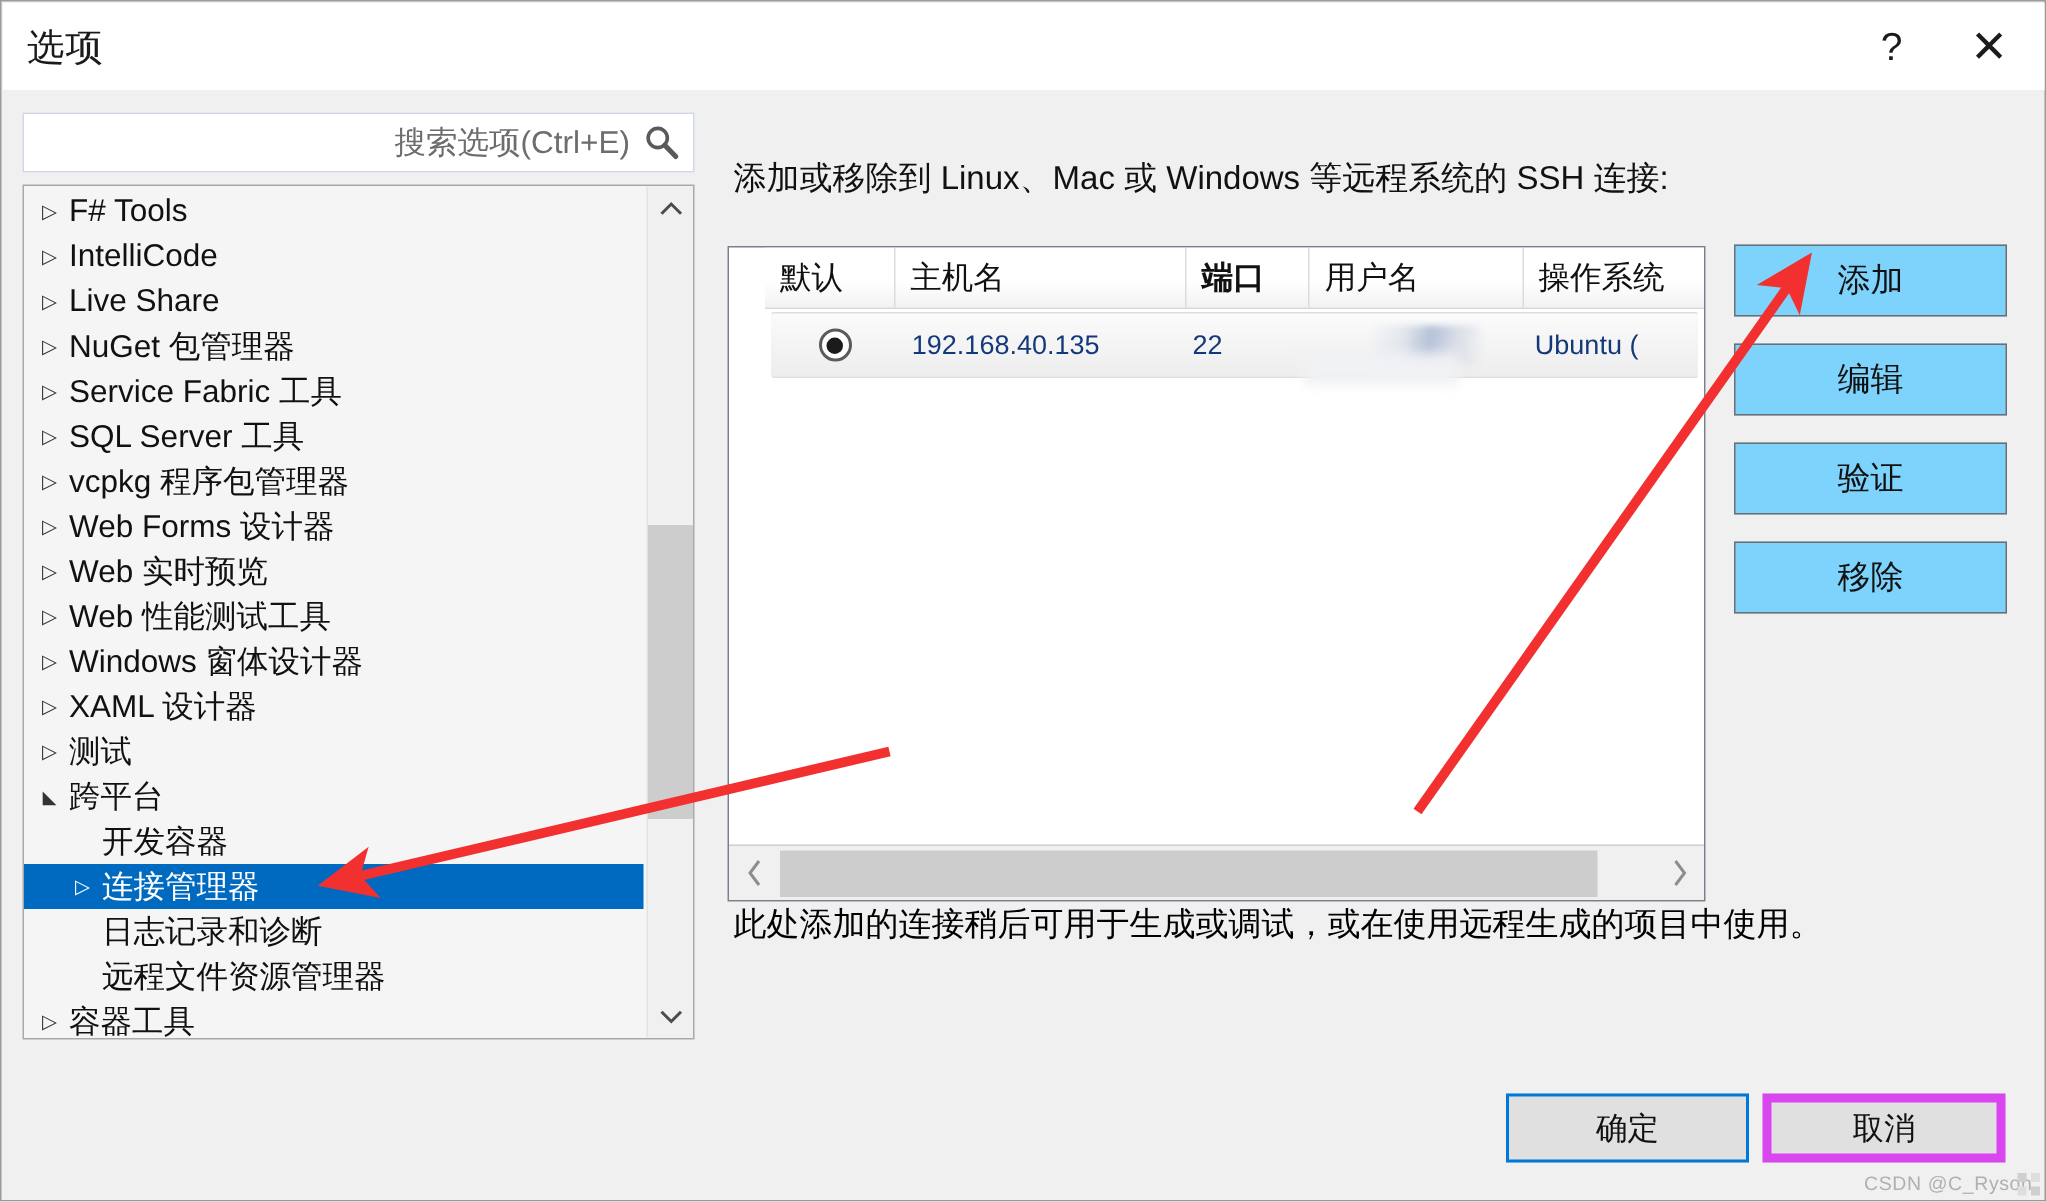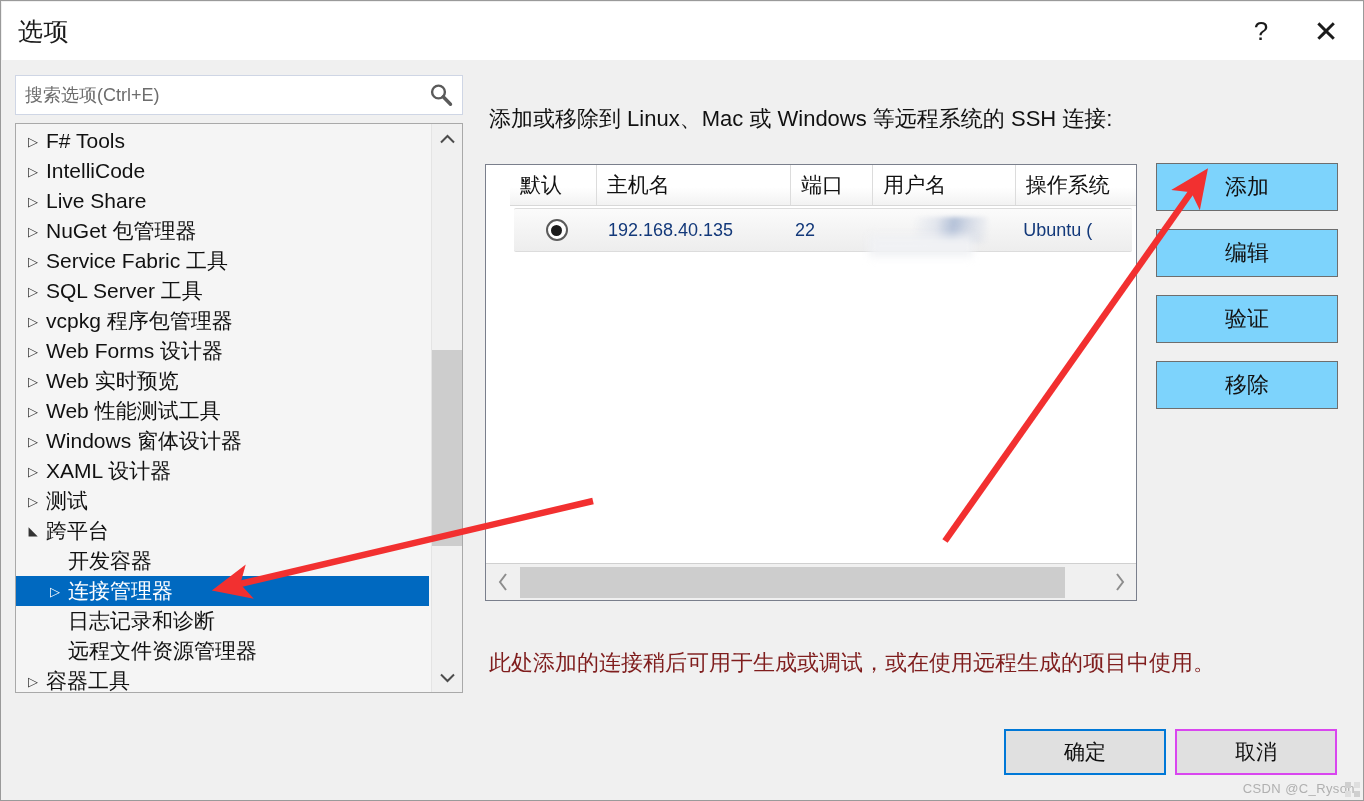"搜索选项(Ctrl+E)" .searchbox .ph { font-size: 18px -> 21px; text-align: none -> right }
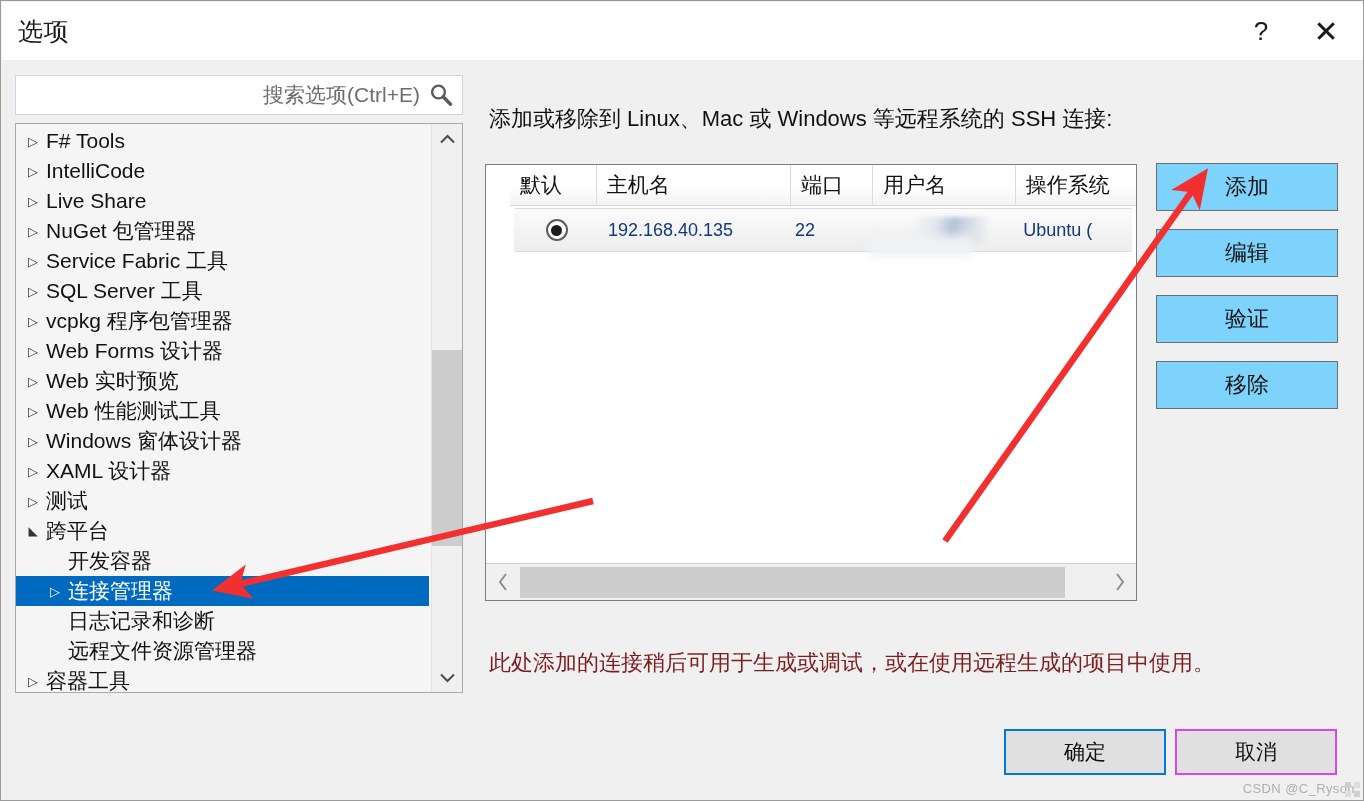"端口" div.th { font-weight: none -> bold }
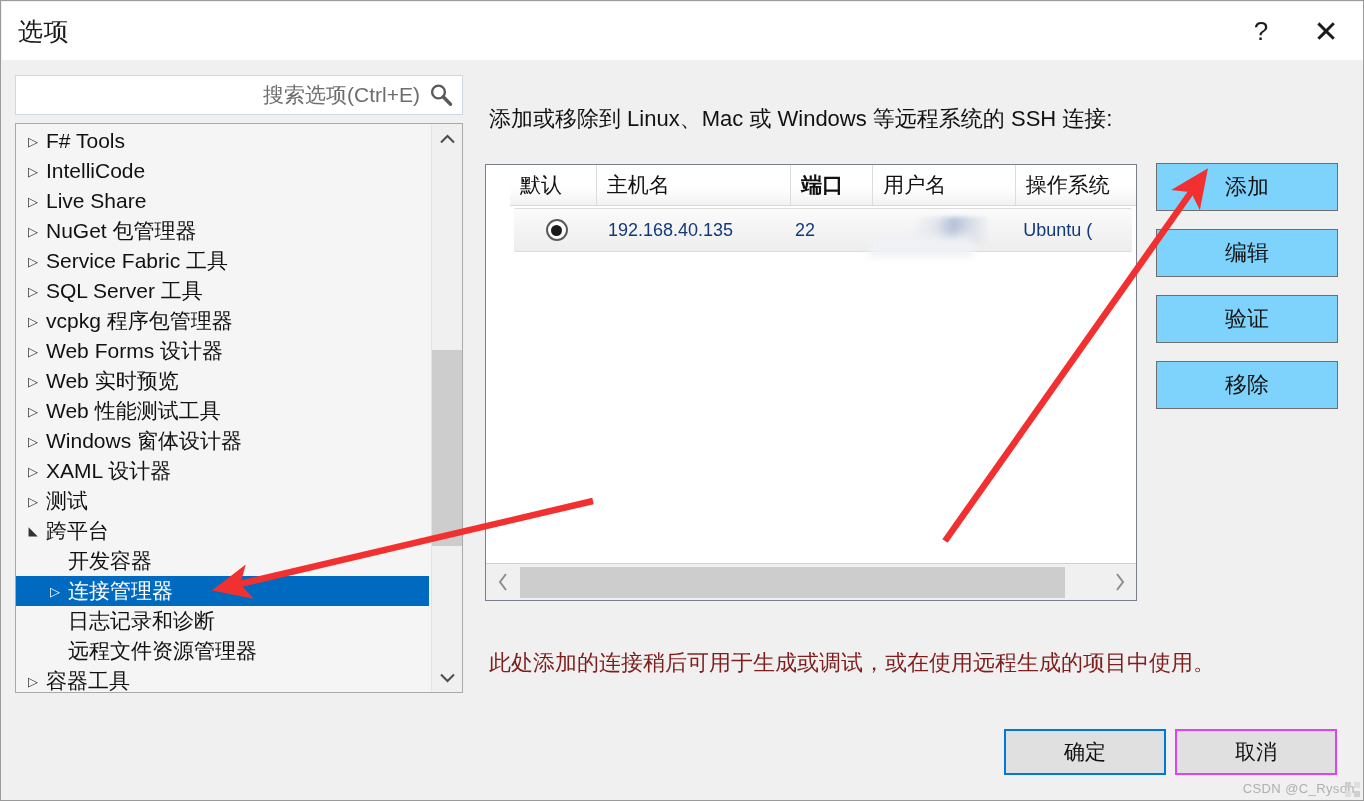"此处添加的连接稍后可用于生成或调试，或在使用远程生成的项目中使用。" .foot-text { color: #7f1d1d -> #000000; top: 647px -> 600px }
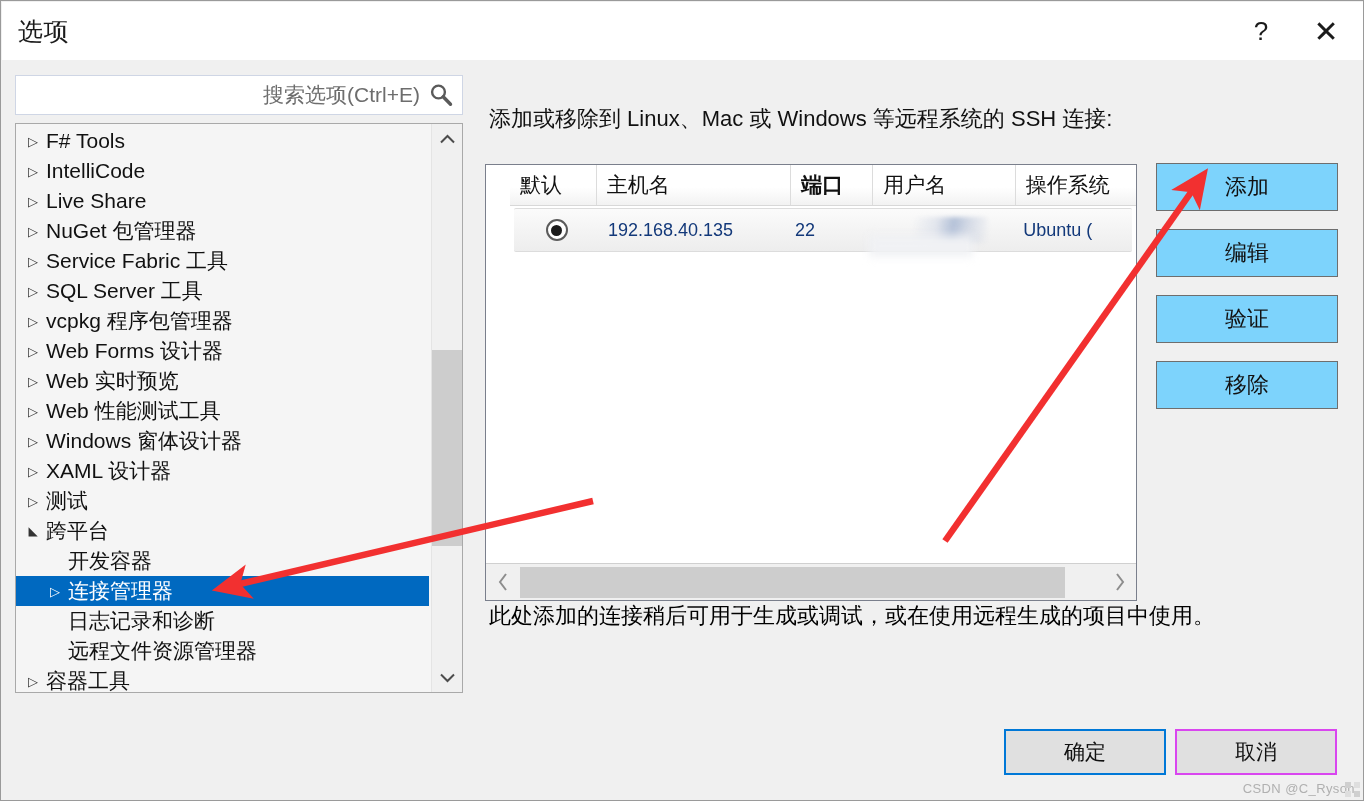"取消" .fbtn { border: 2px solid #d946ef -> 6px solid #d946ef }
